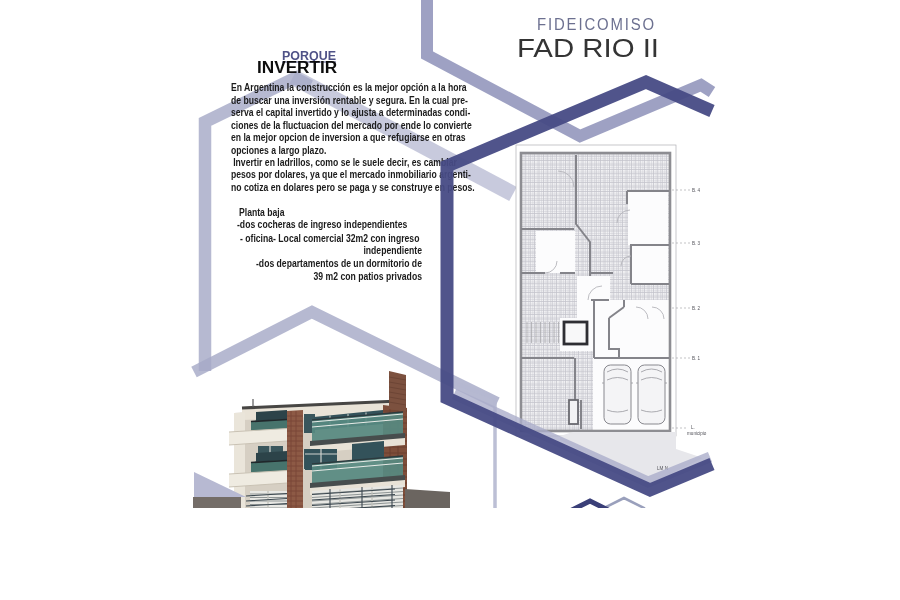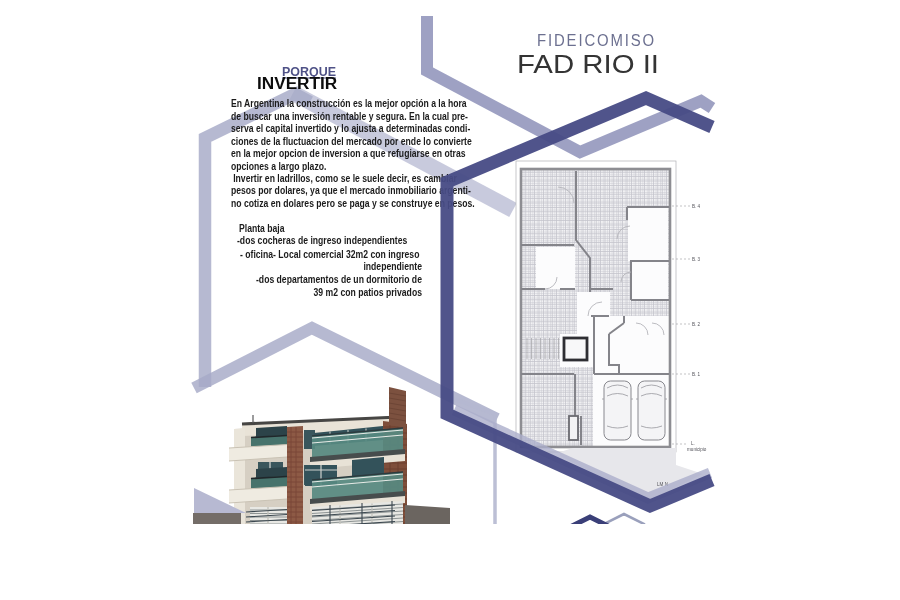"FIDEICOMISO" #canvas { margin-top: 16px -> none }
